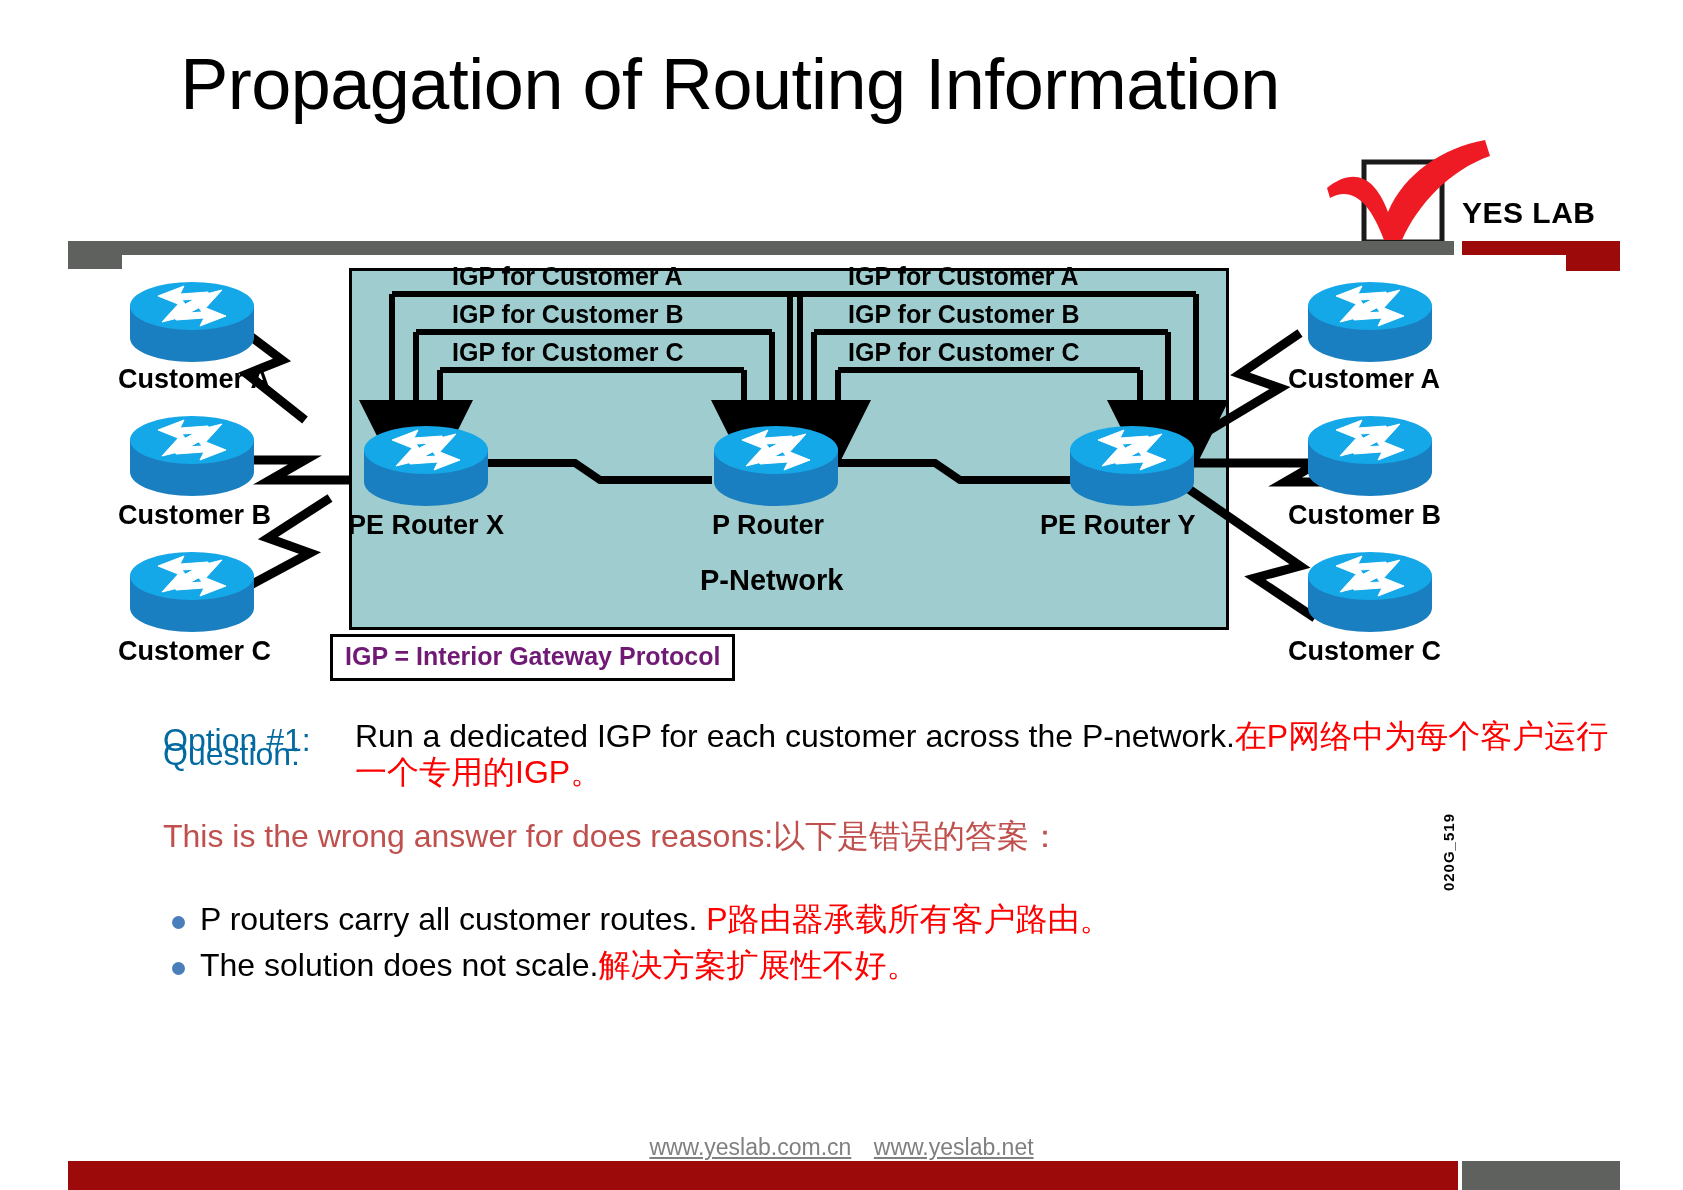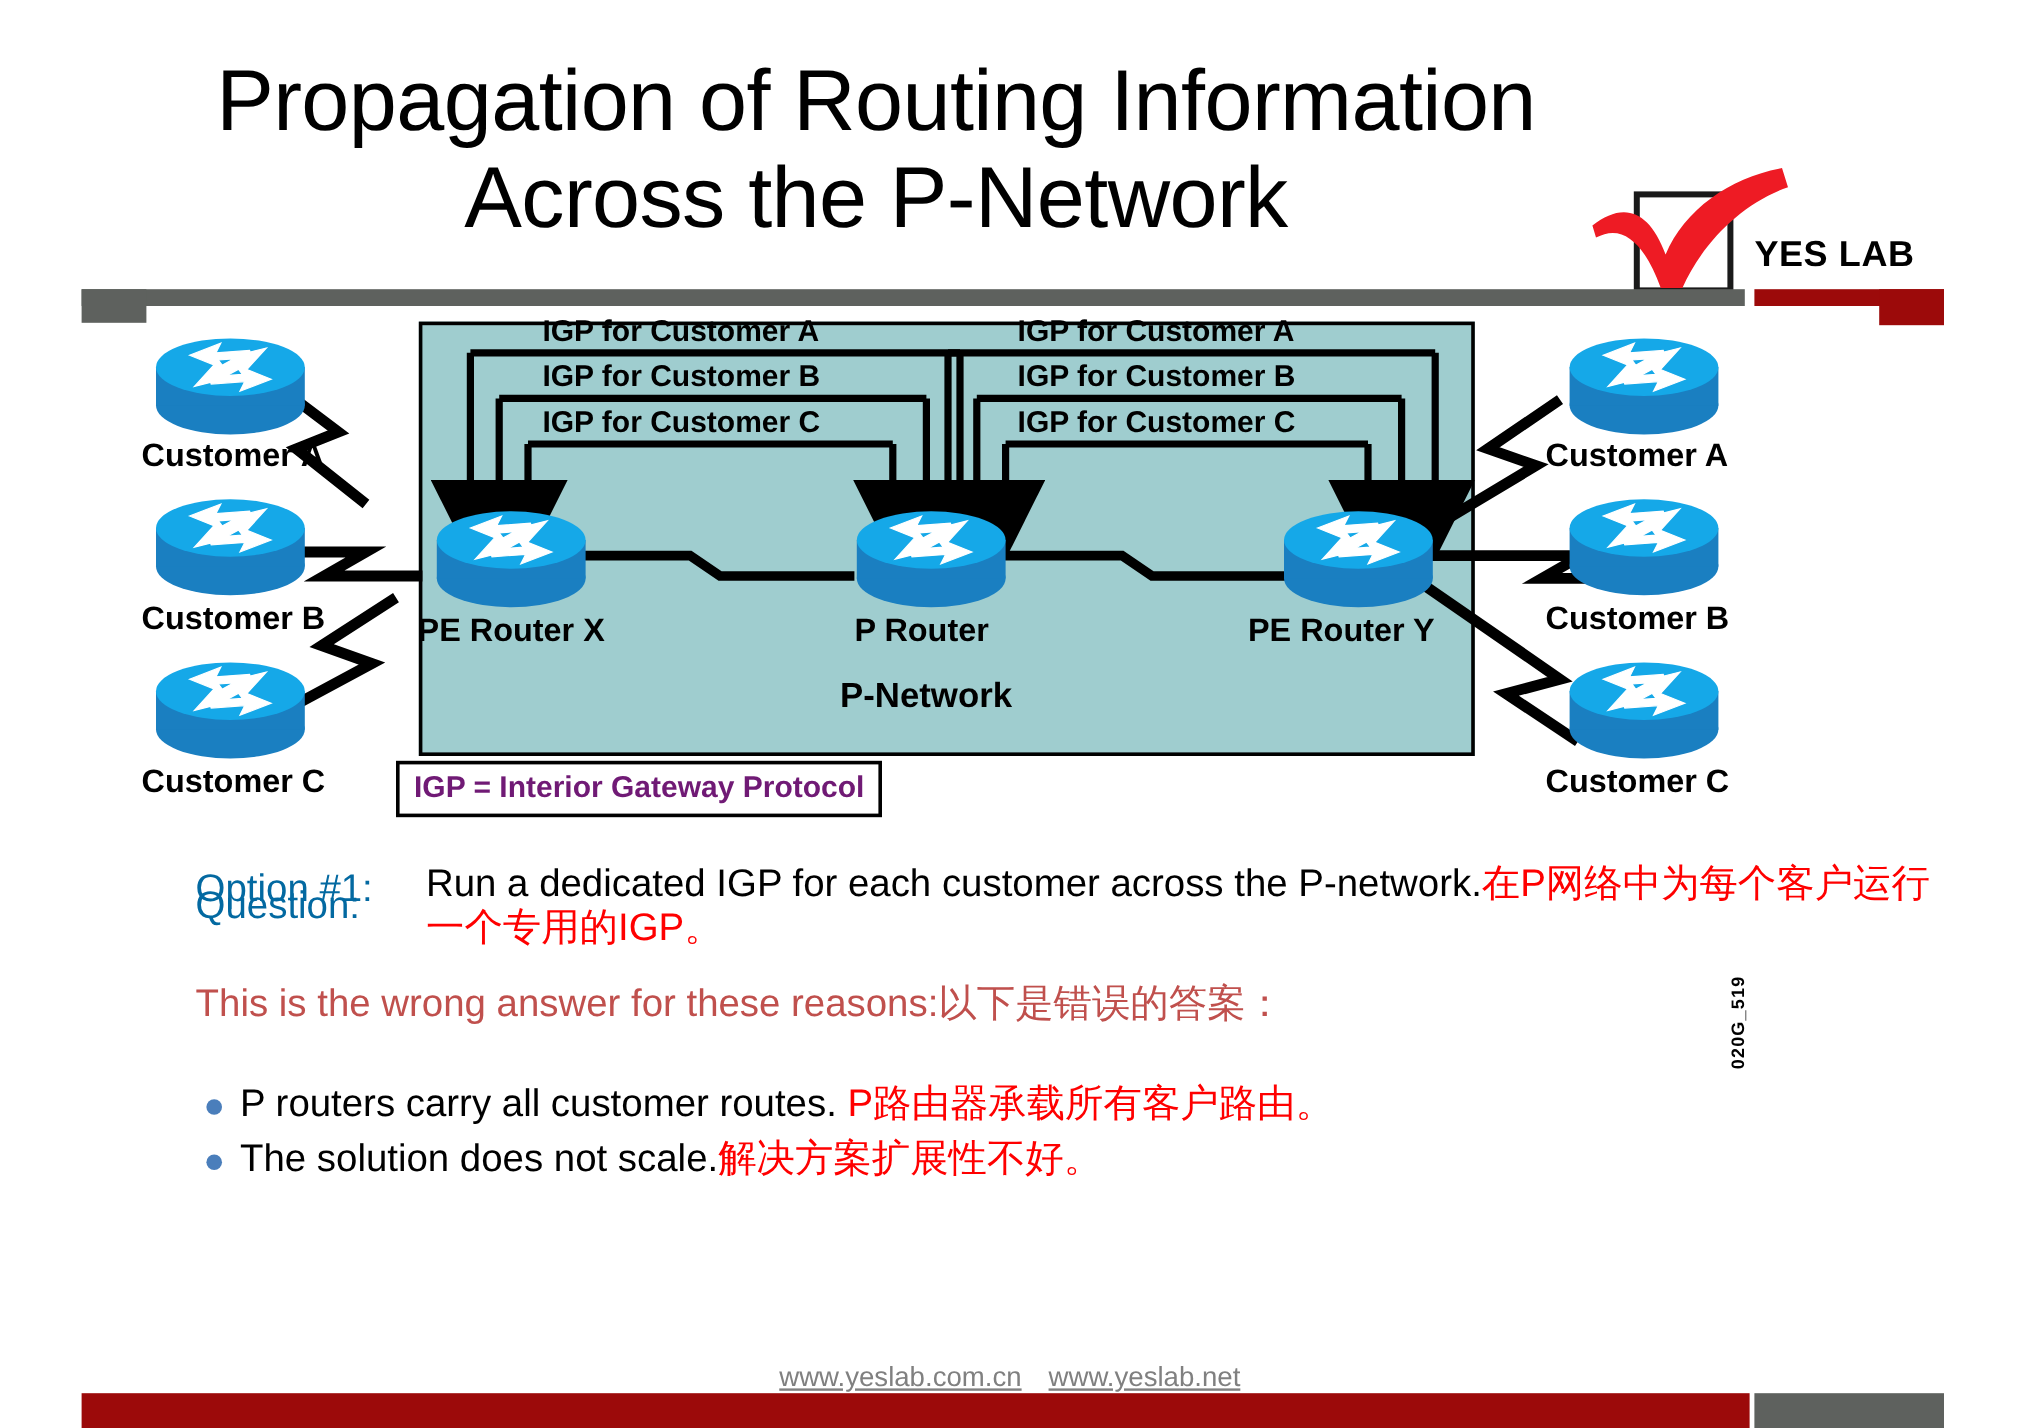"Across the P-Network" span.l { html: <span>Across the P-Network</span> -> none }
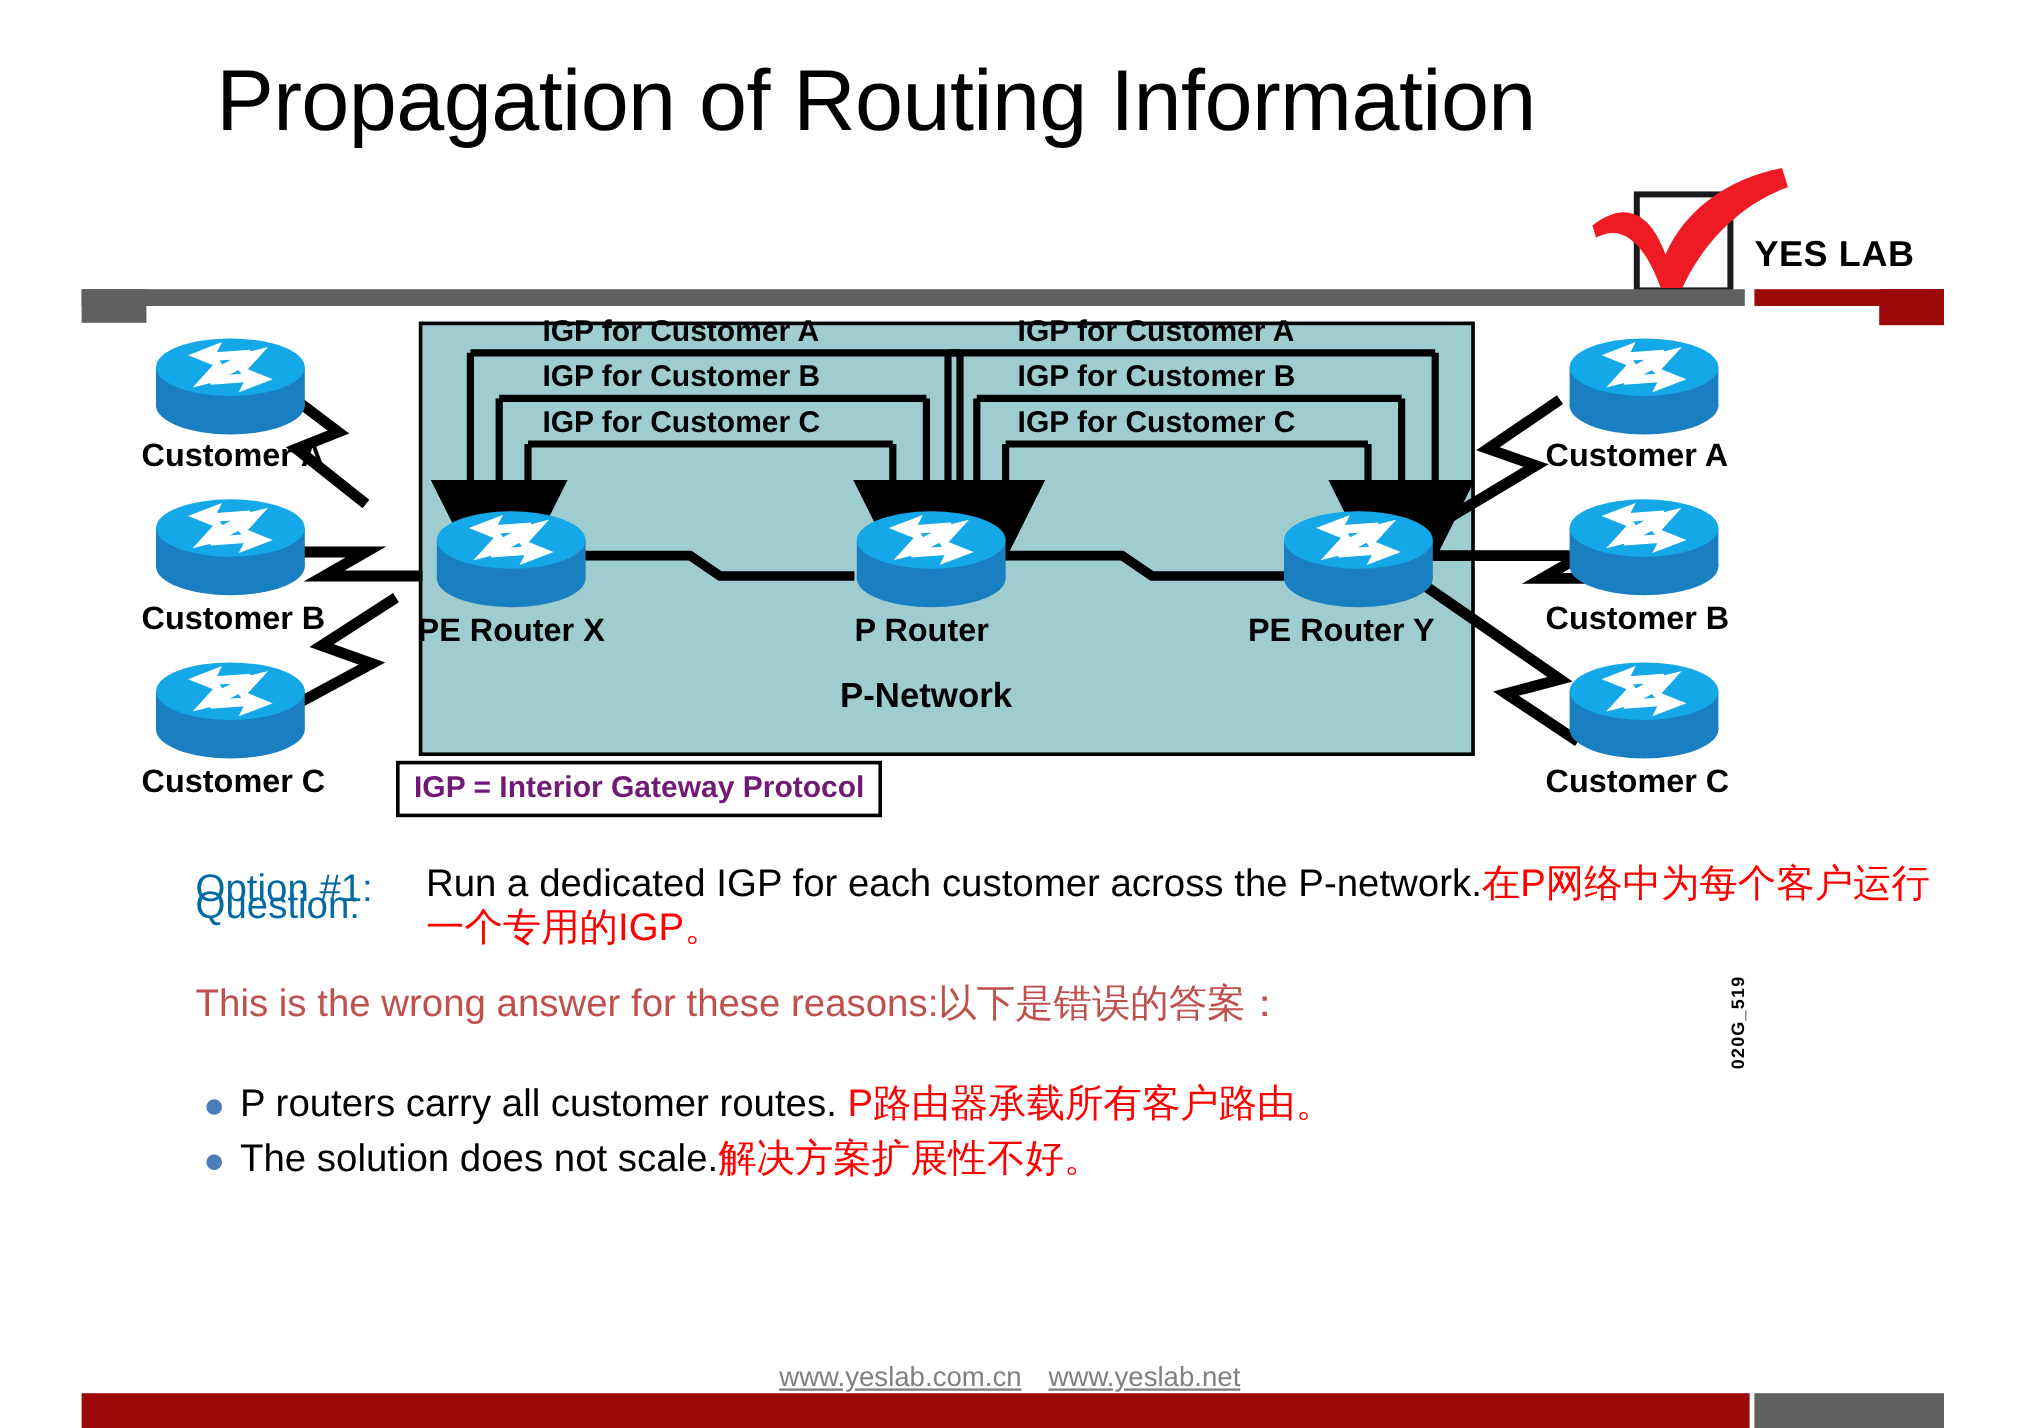"This is the wrong answer" span { text: these -> does }
